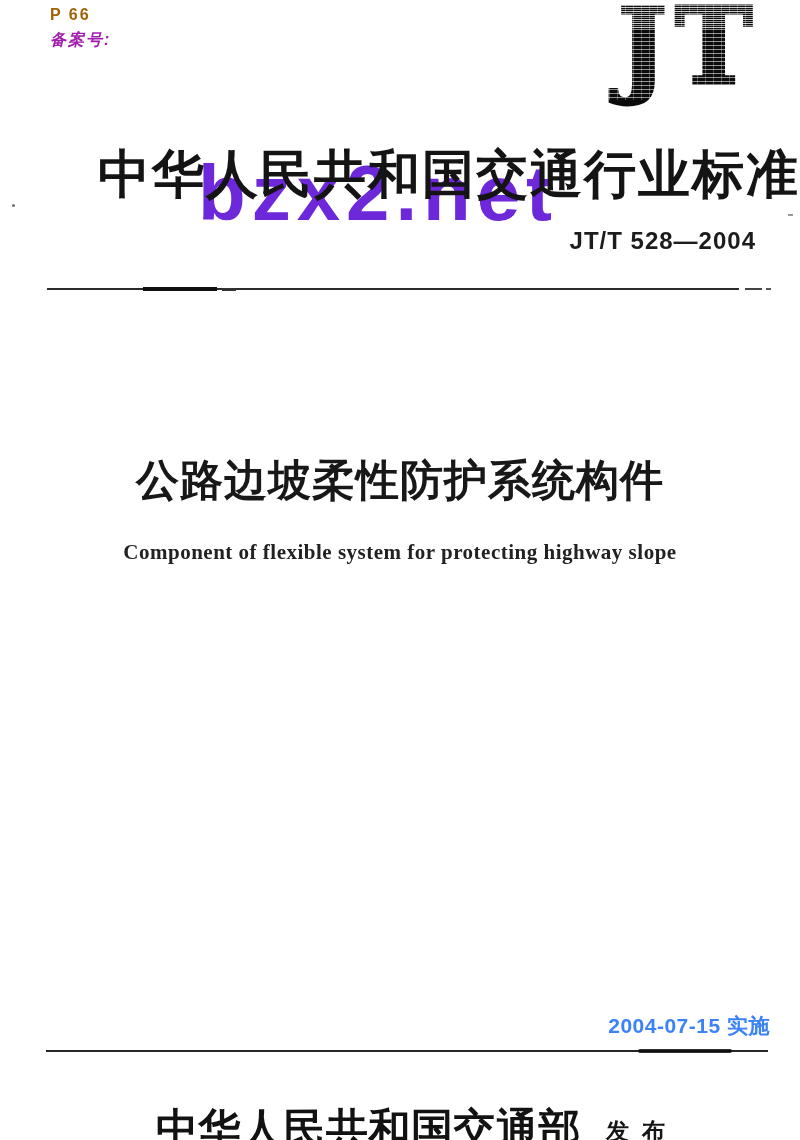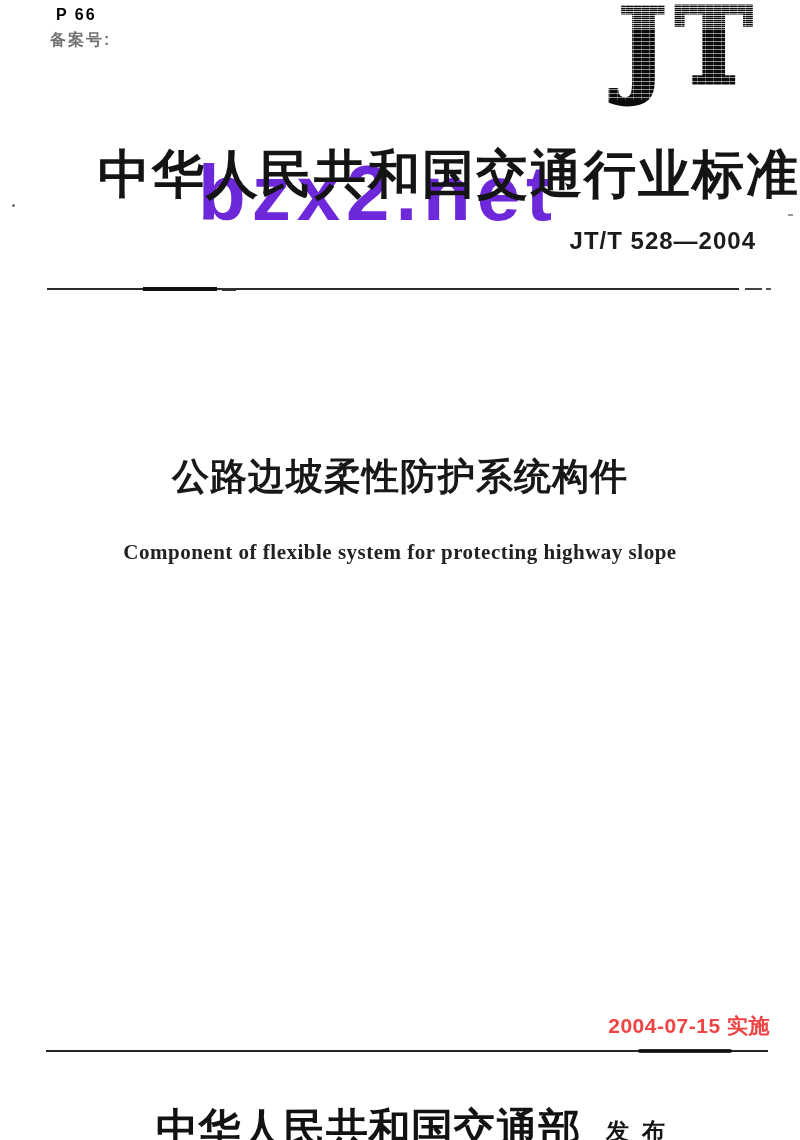"P 66" .class-code { color: #000000 -> #a16207; margin-left: 6px -> none }
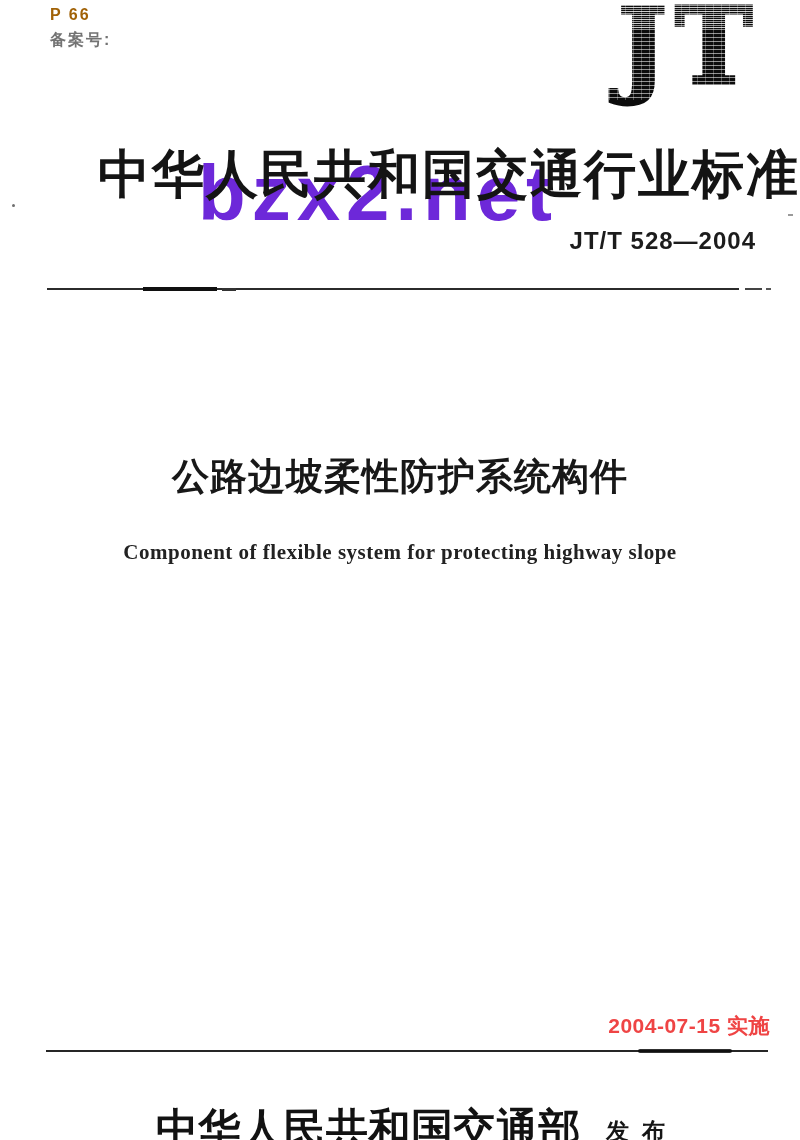"备案号:" .record-label { color: #737373 -> #a21caf; font-style: none -> italic }
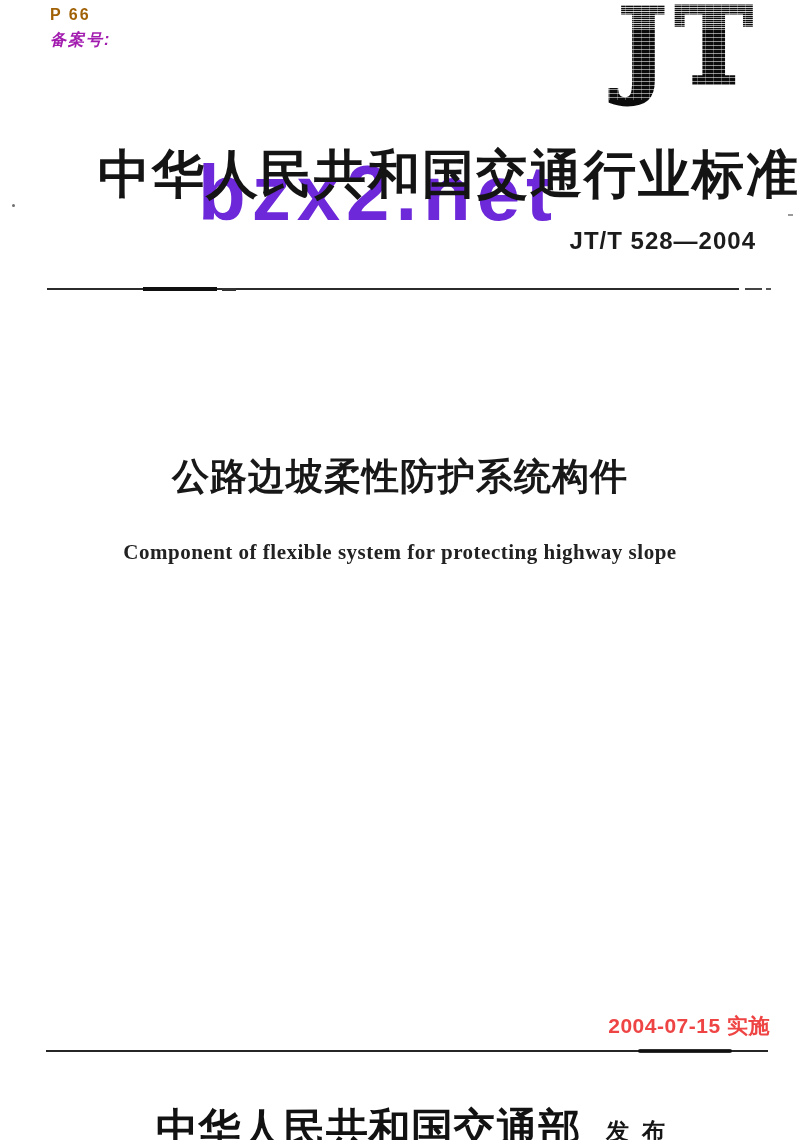"公路边坡柔性防护系统构件" .title-zh { font-size: 37px -> 43px }
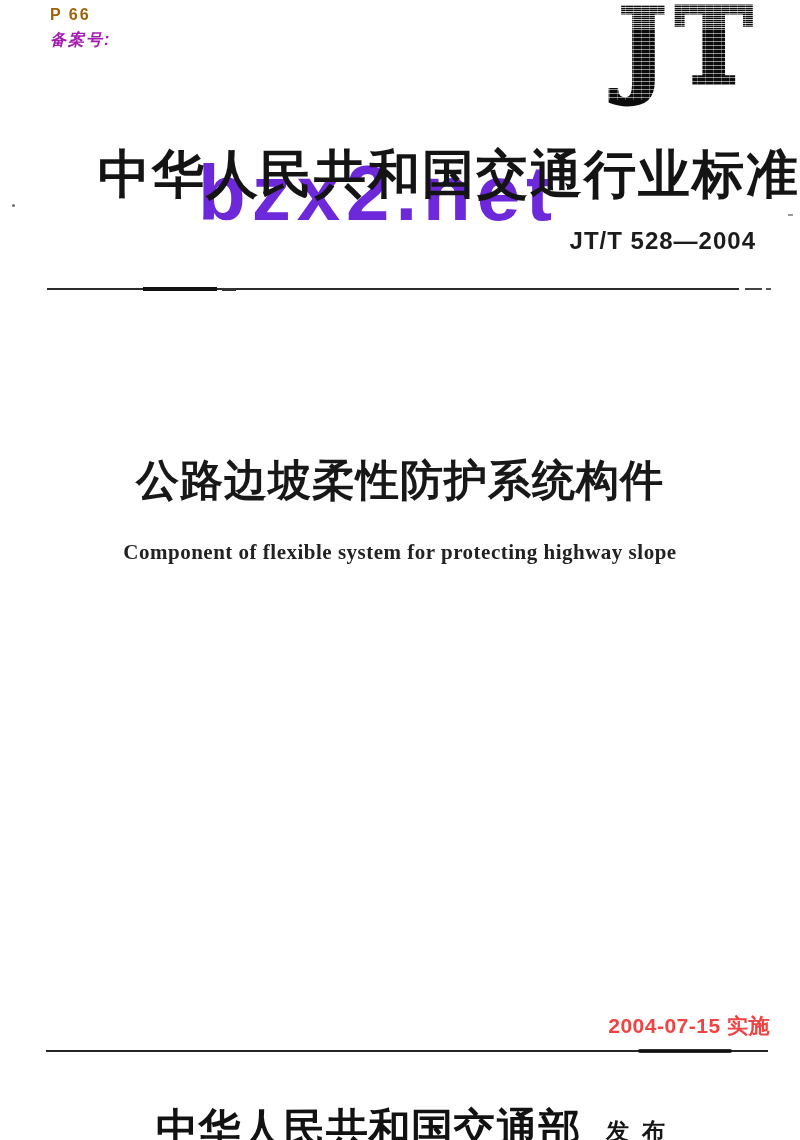"2004-07-15 实施" .date-impl { color: #ef4444 -> #3b82f6 }
